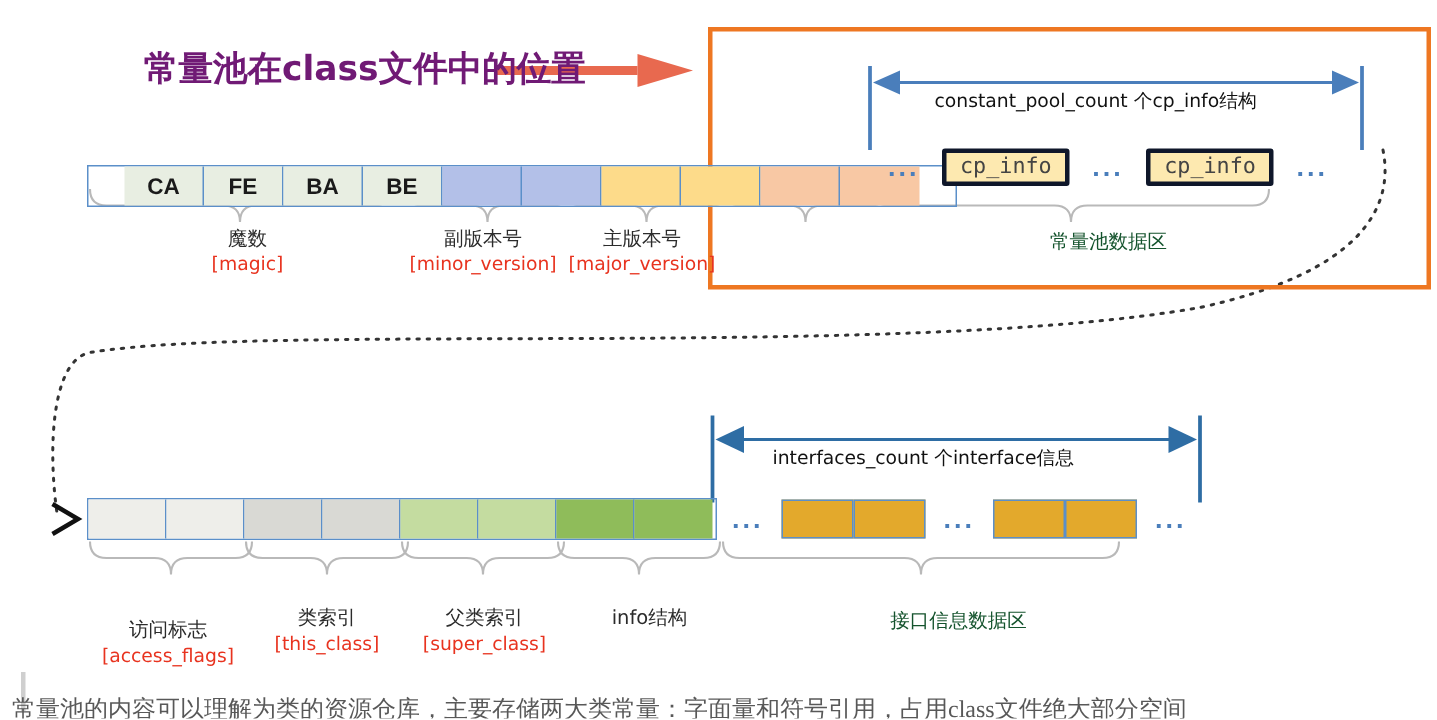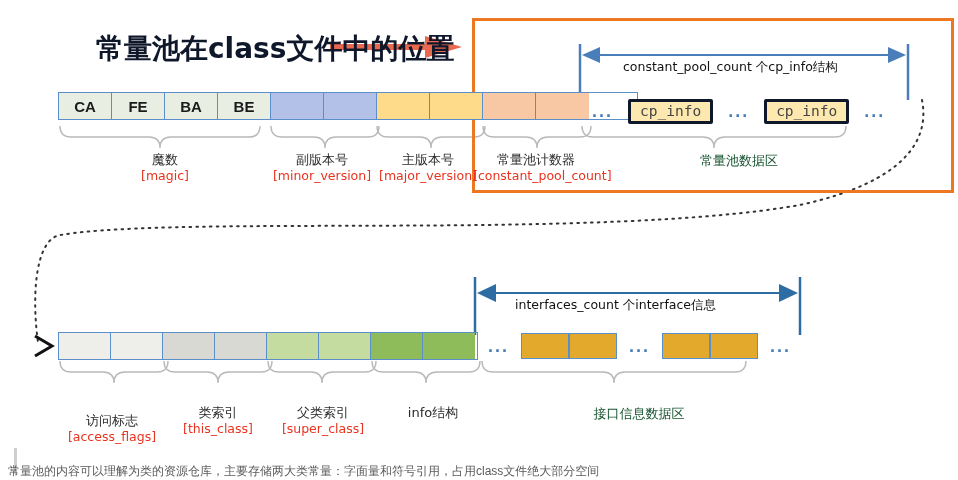"常量池在class文件中的位置" #title { color: #0f172a -> #701a75; font-size: 28px -> 23px }
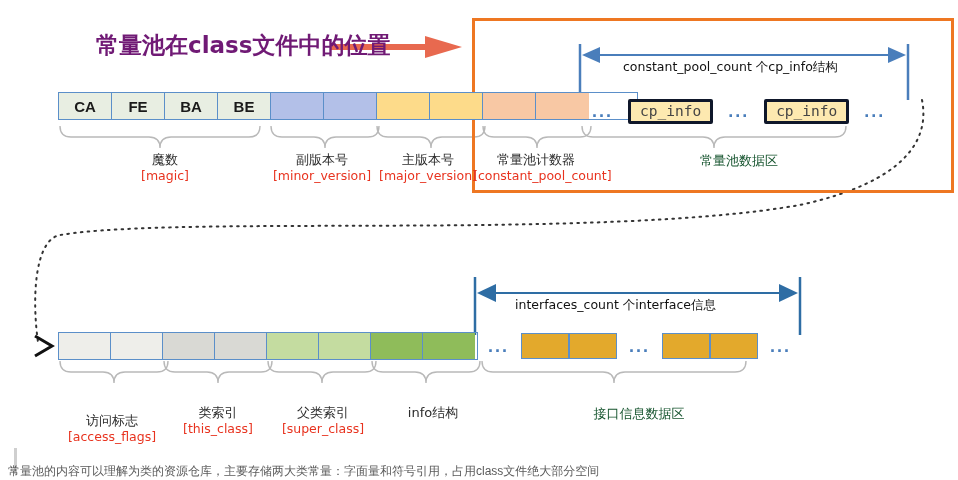"CA" #row1 { padding-left: none -> 24px; top: 92px -> 110px }
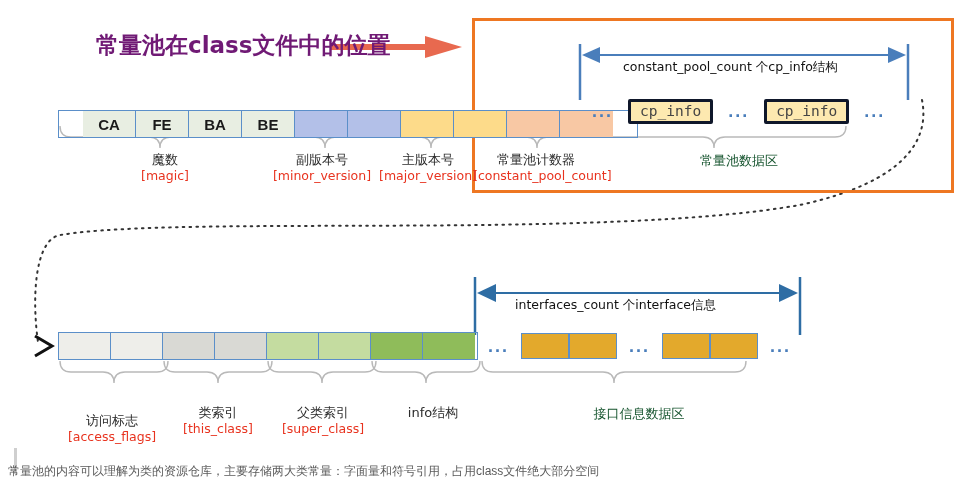"常量池计数器" div.abs { html: <div> <div>常量池计数器</div> <div>[constant_pool_count]</div> </div> -> none }
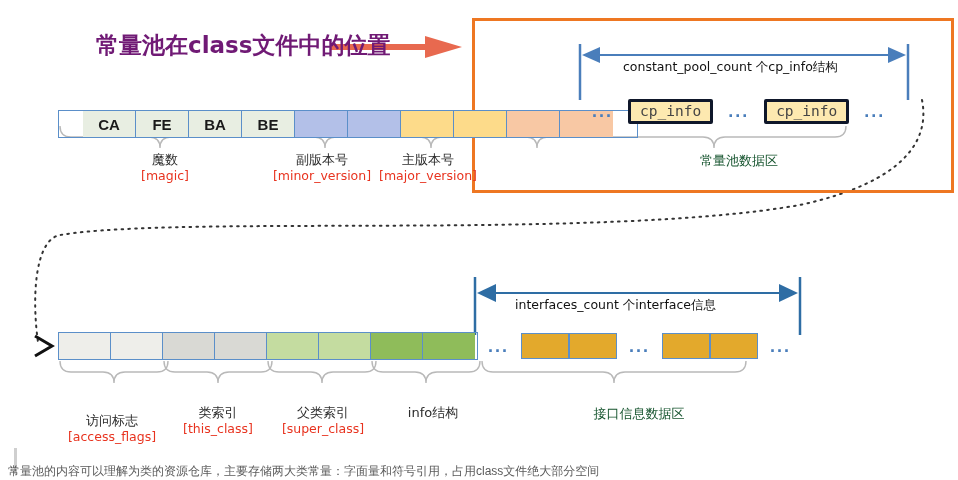"常量池的内容可以理解为类的资源仓库，主要存储两大类常量：字面量和符号引用，占用c" #bottomtext { font-family: Liberation Sans, sans-serif -> Liberation Serif, serif; font-size: 12px -> 16px }
